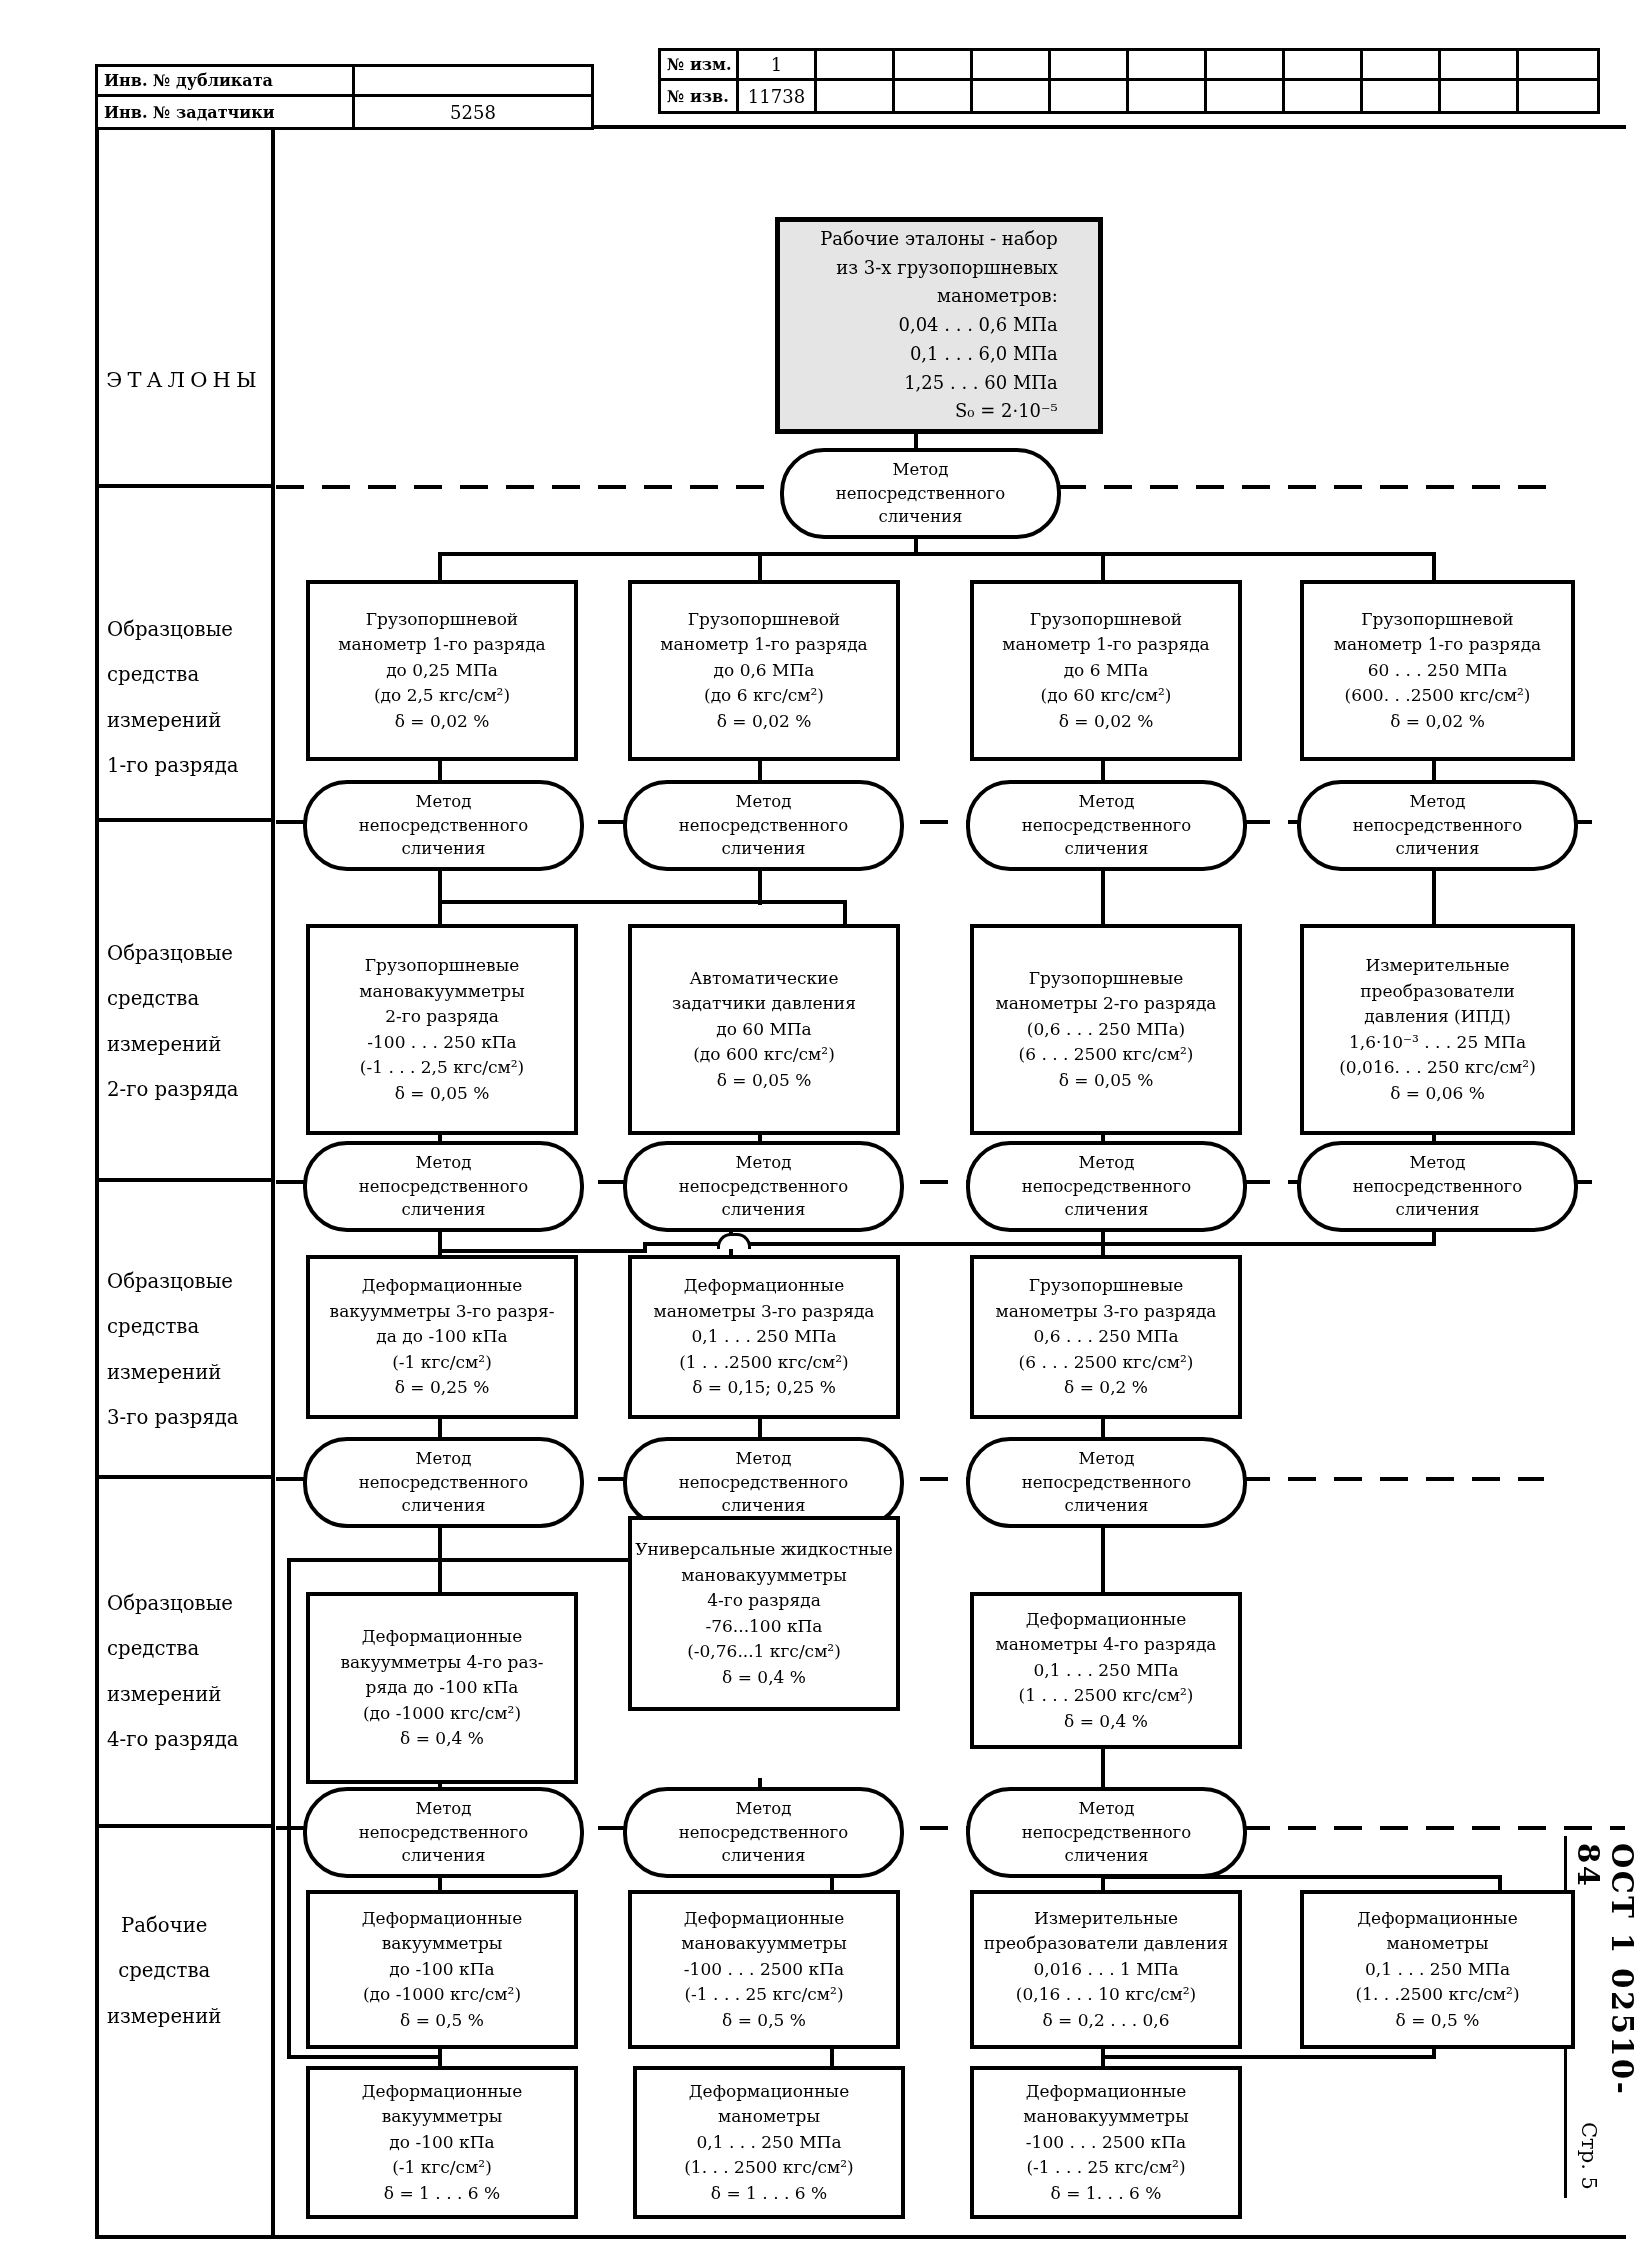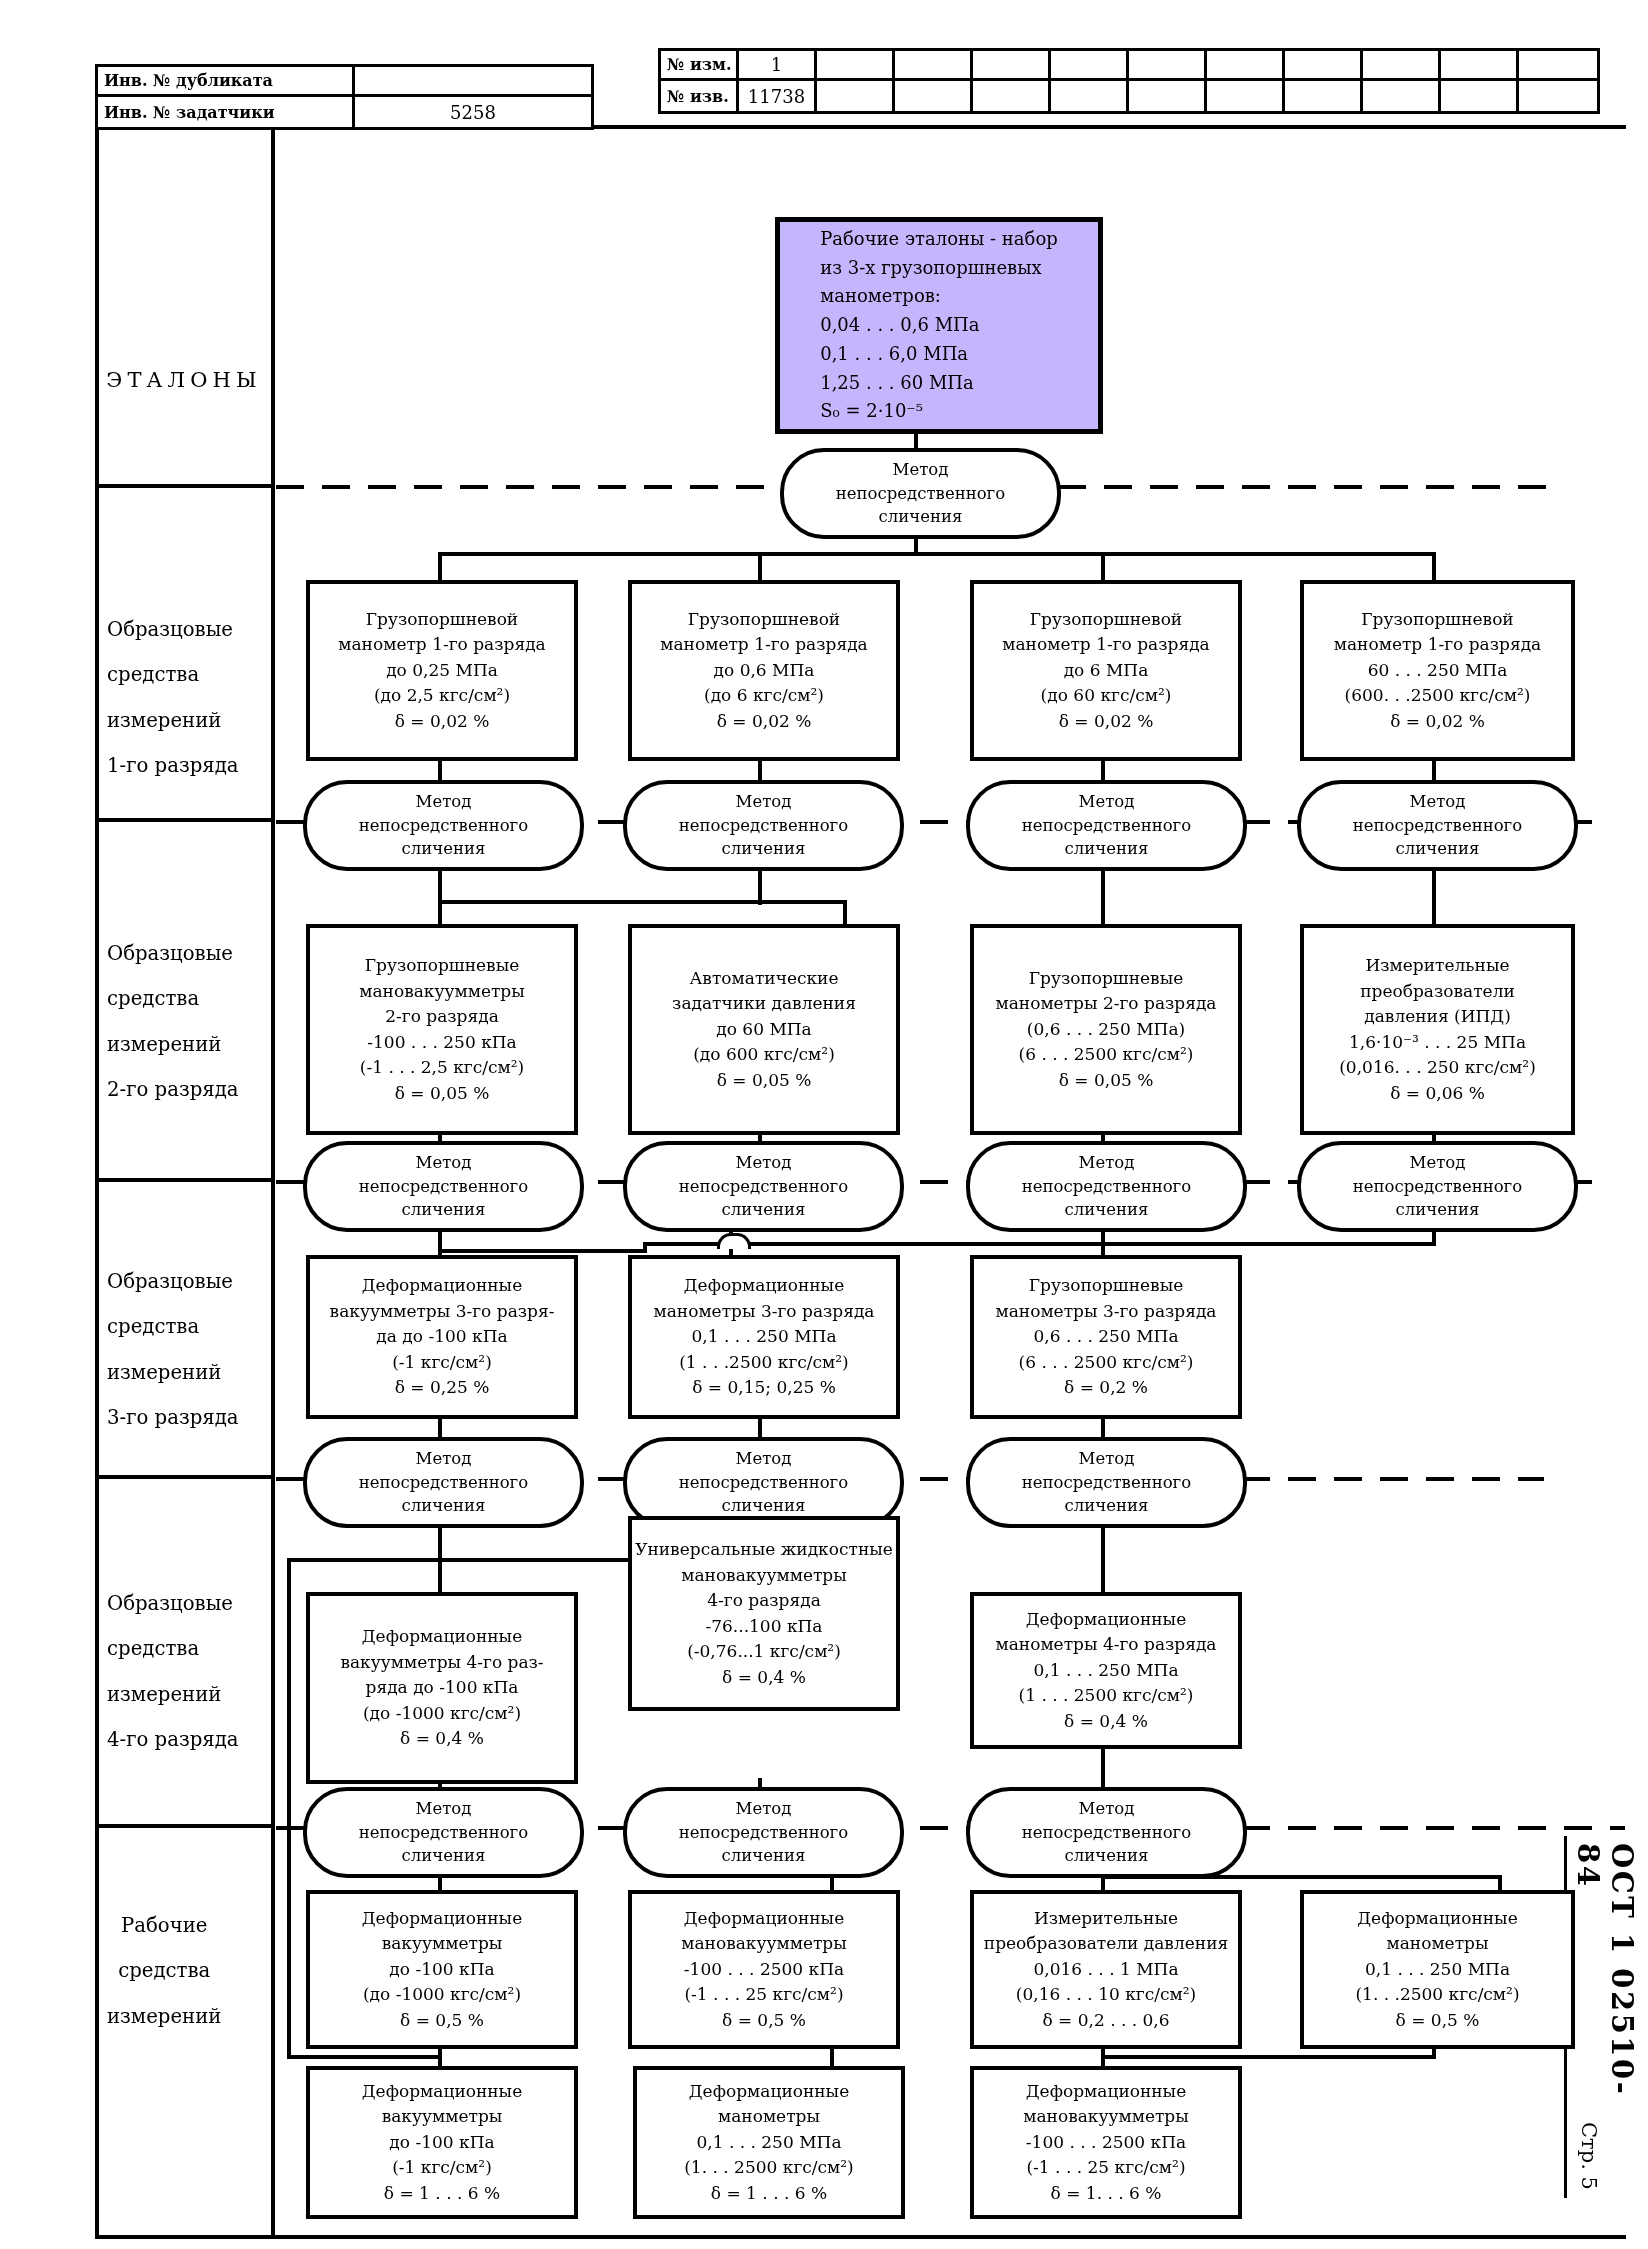"Рабочие эталоны - набор" .ebox { background: #c4b5fd -> #e5e5e5; text-align: left -> right }
